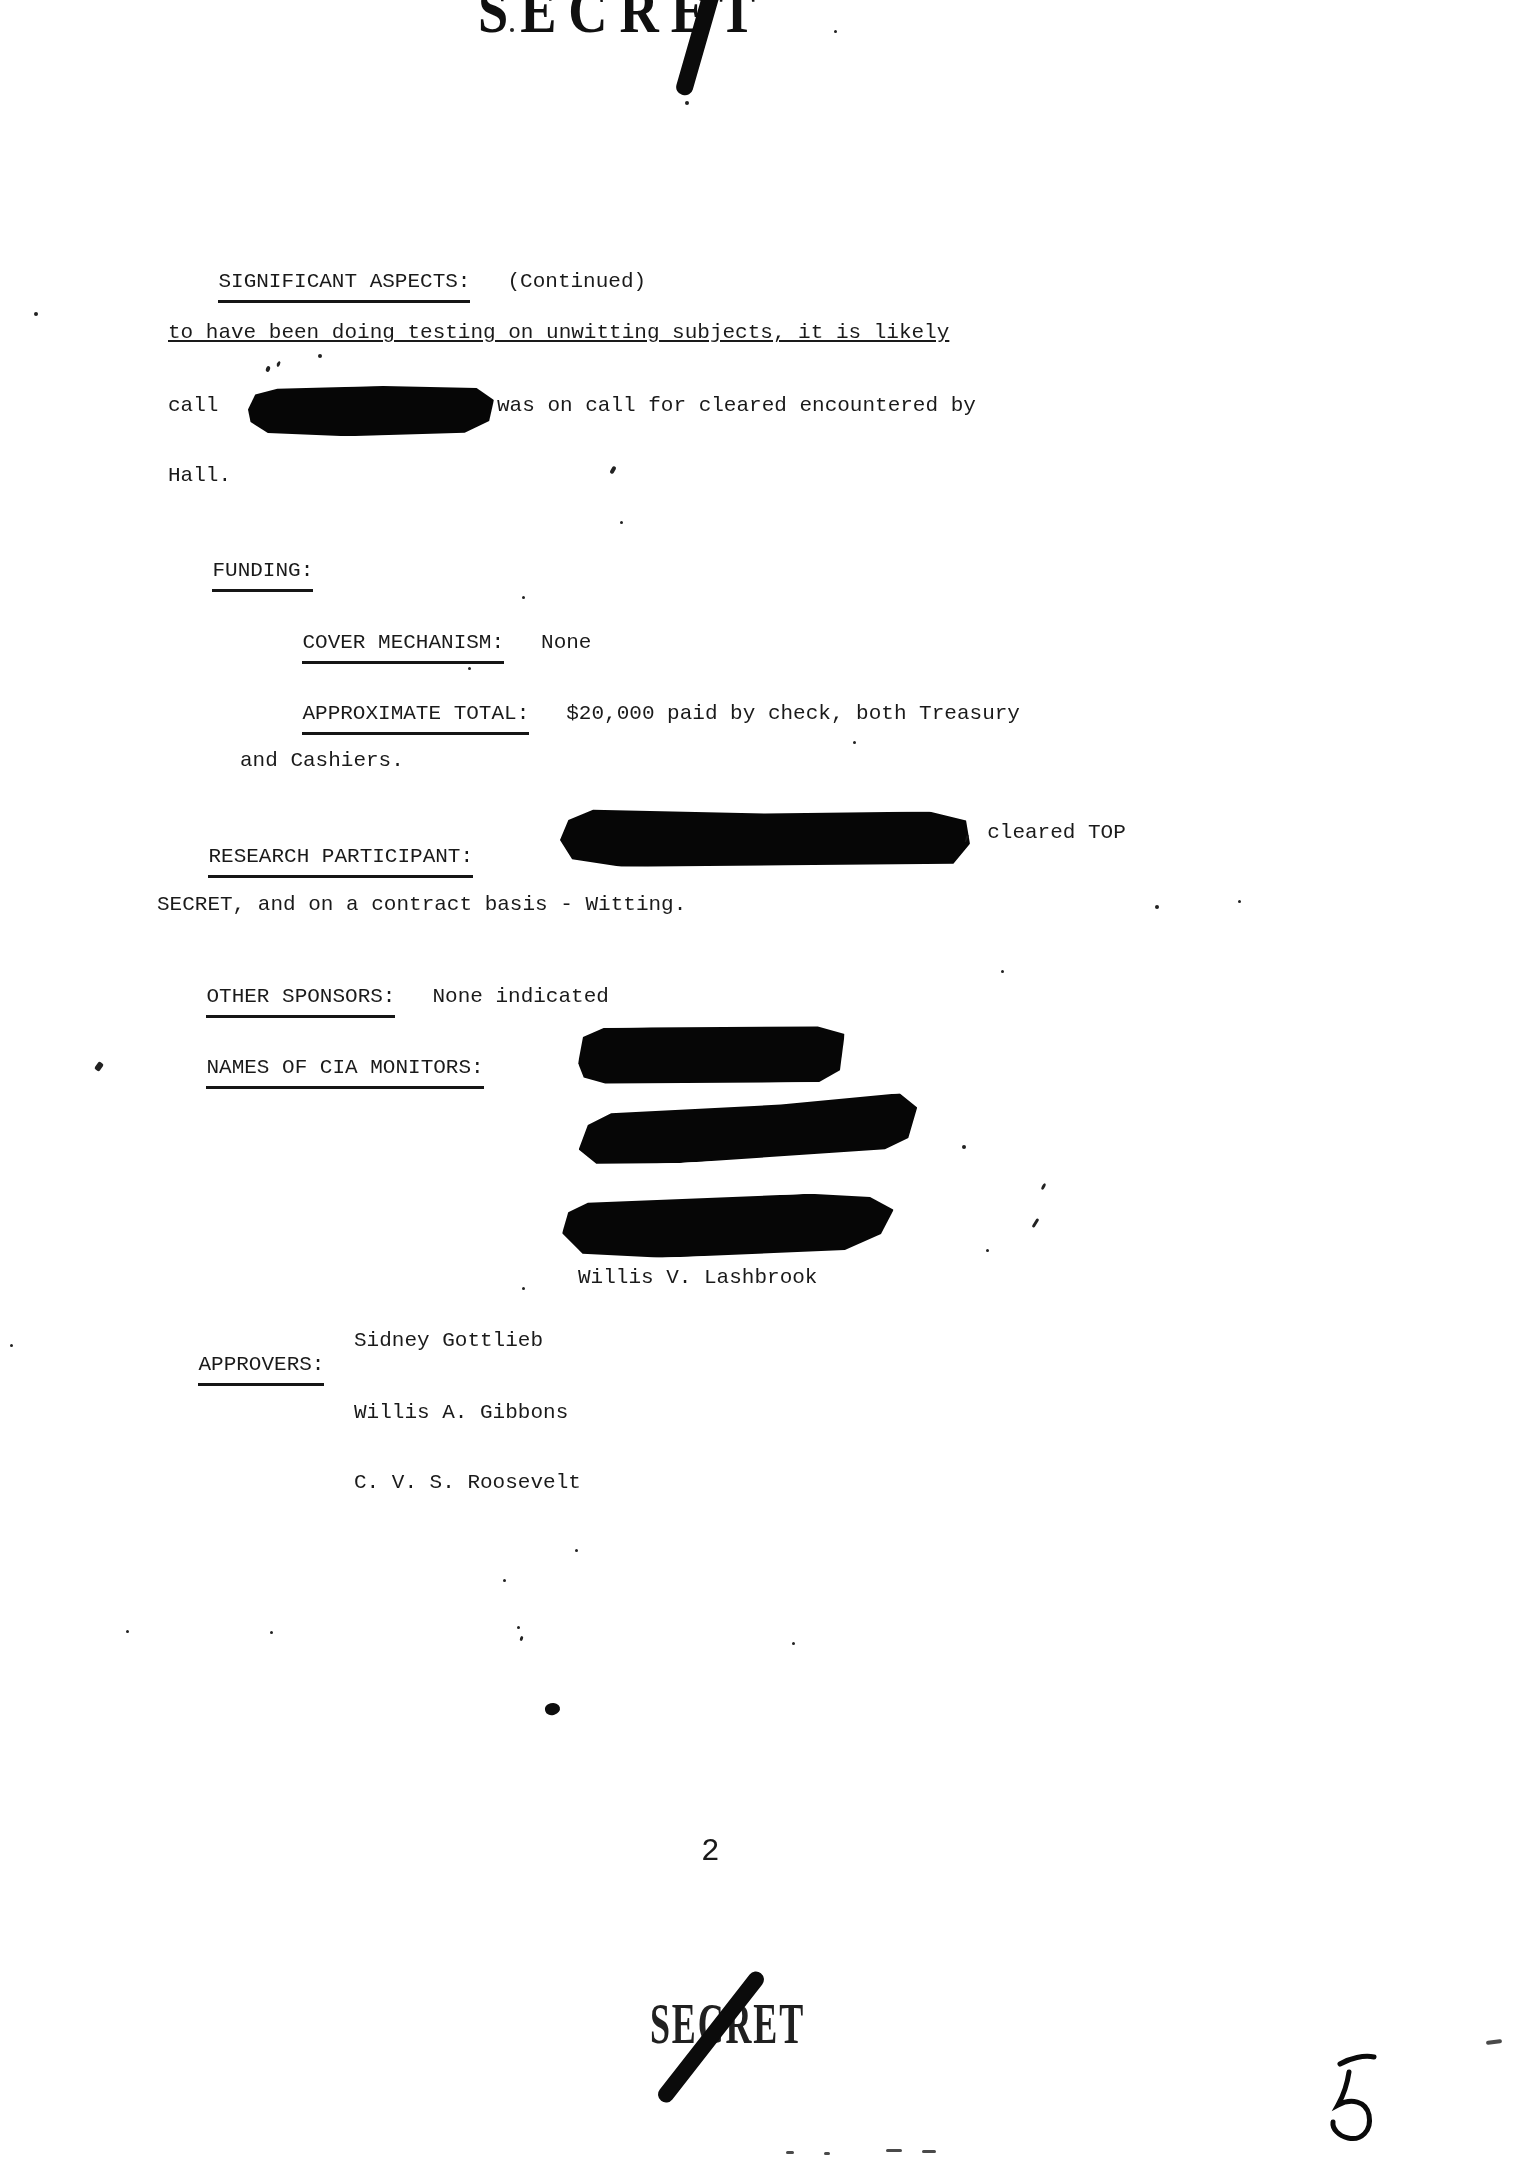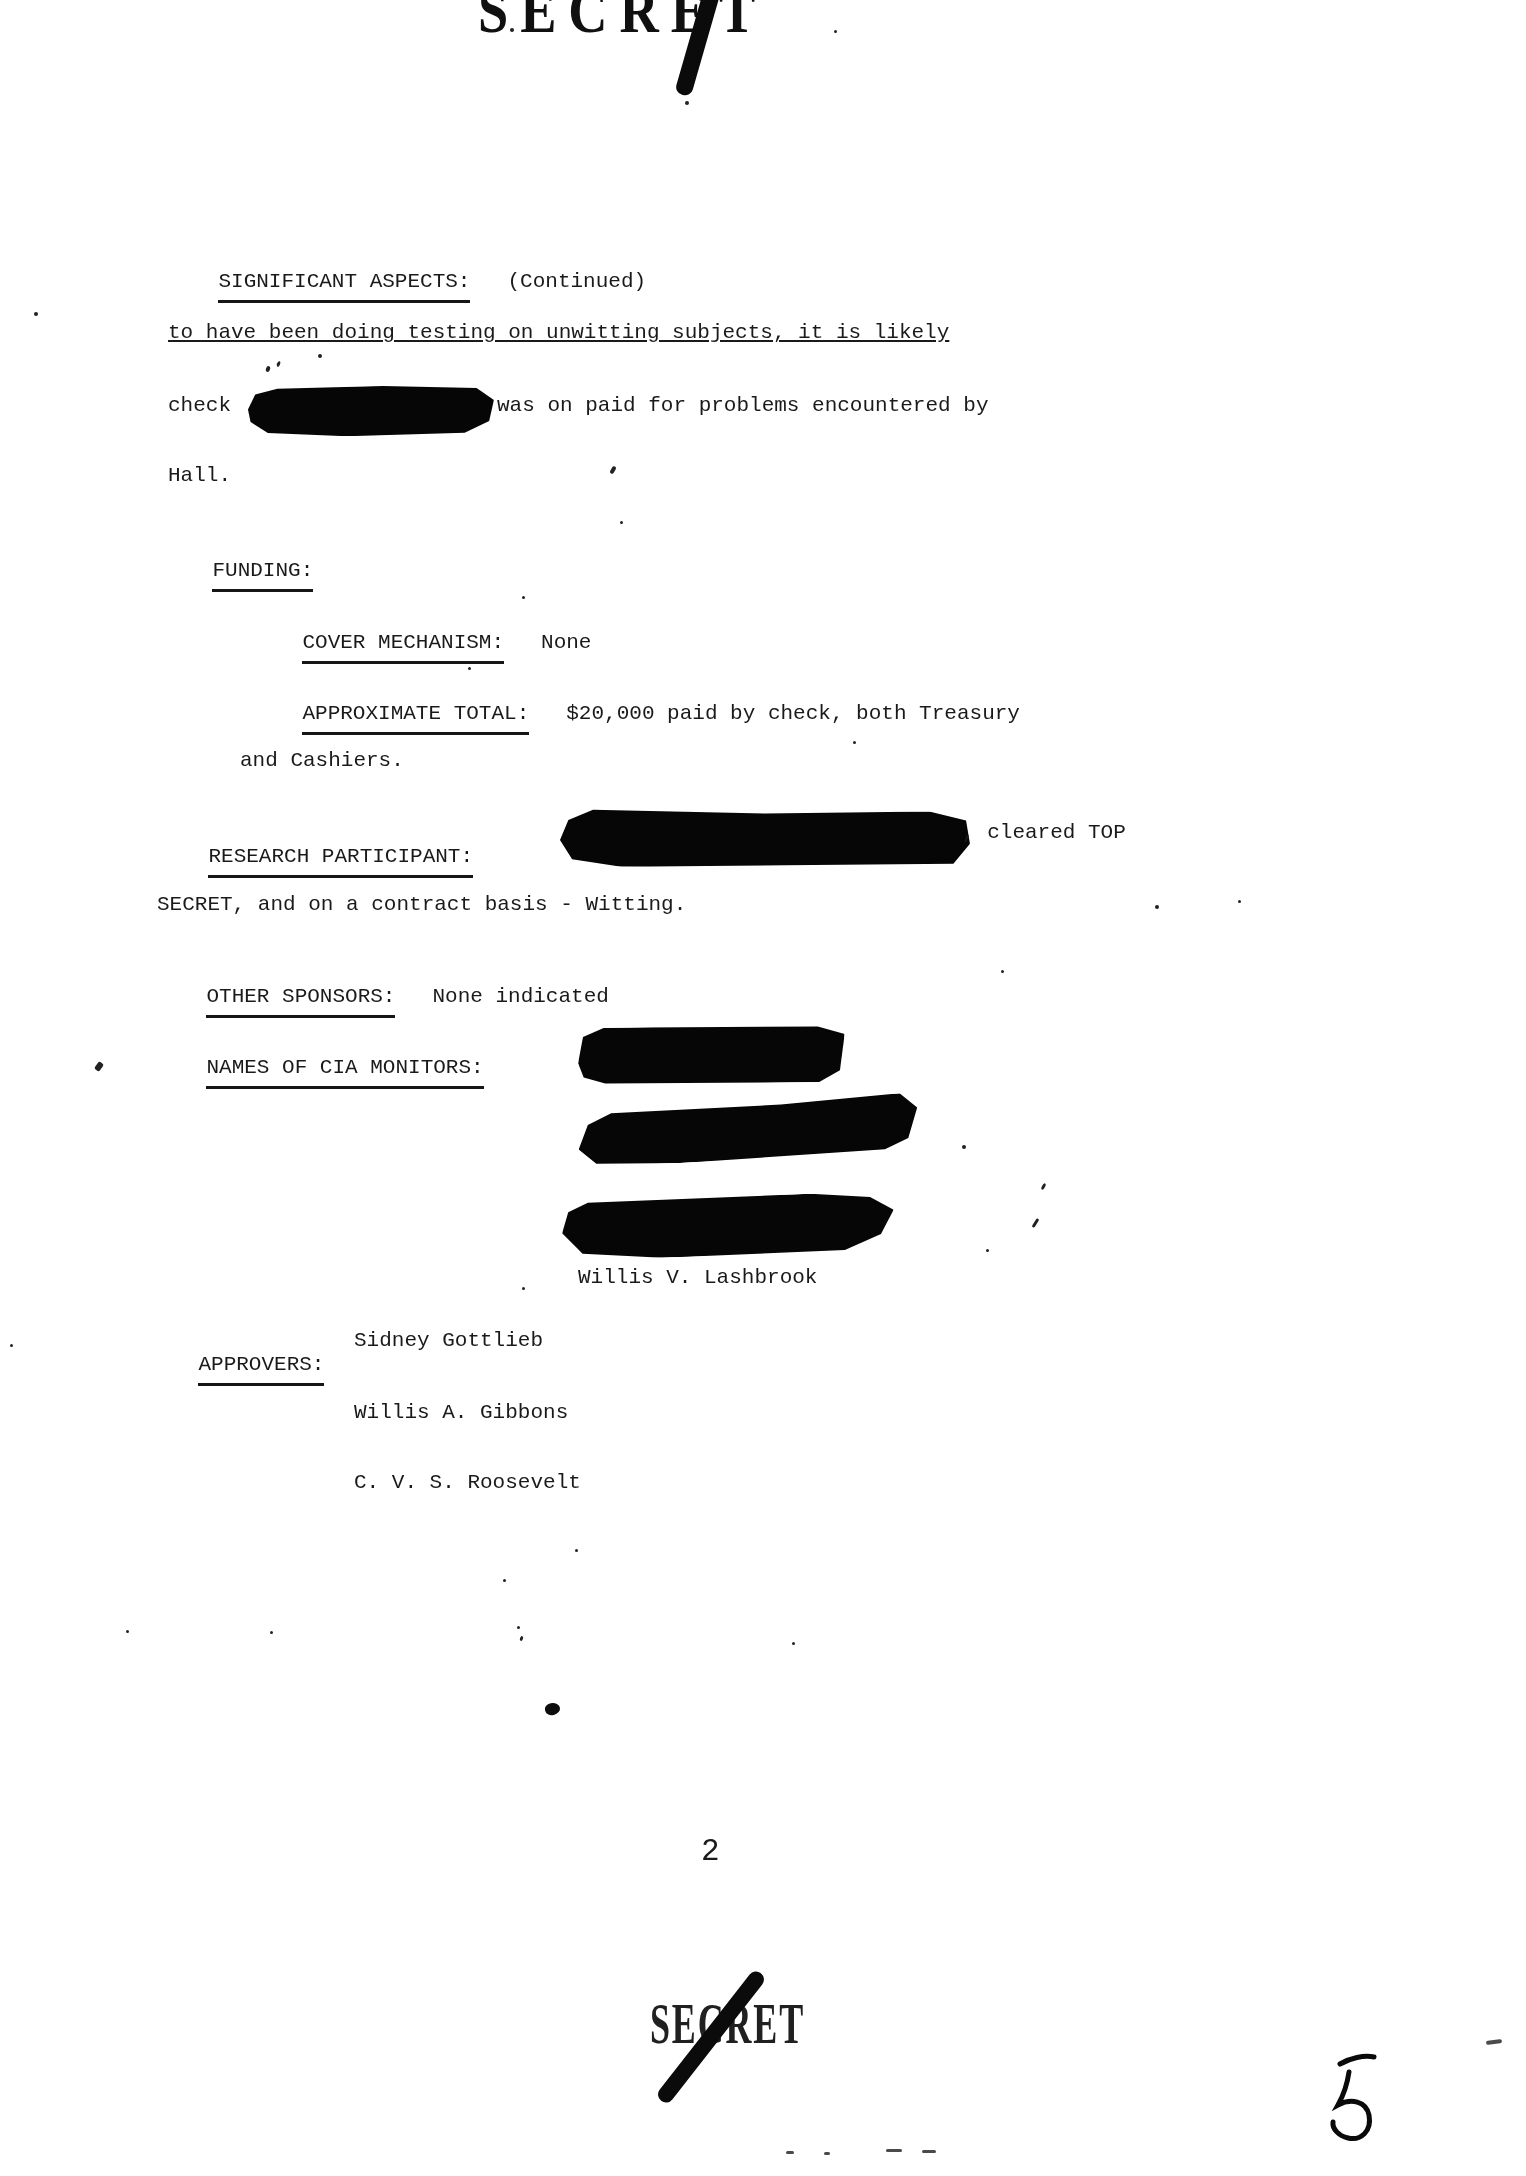"check" div.tl { text: check -> call }
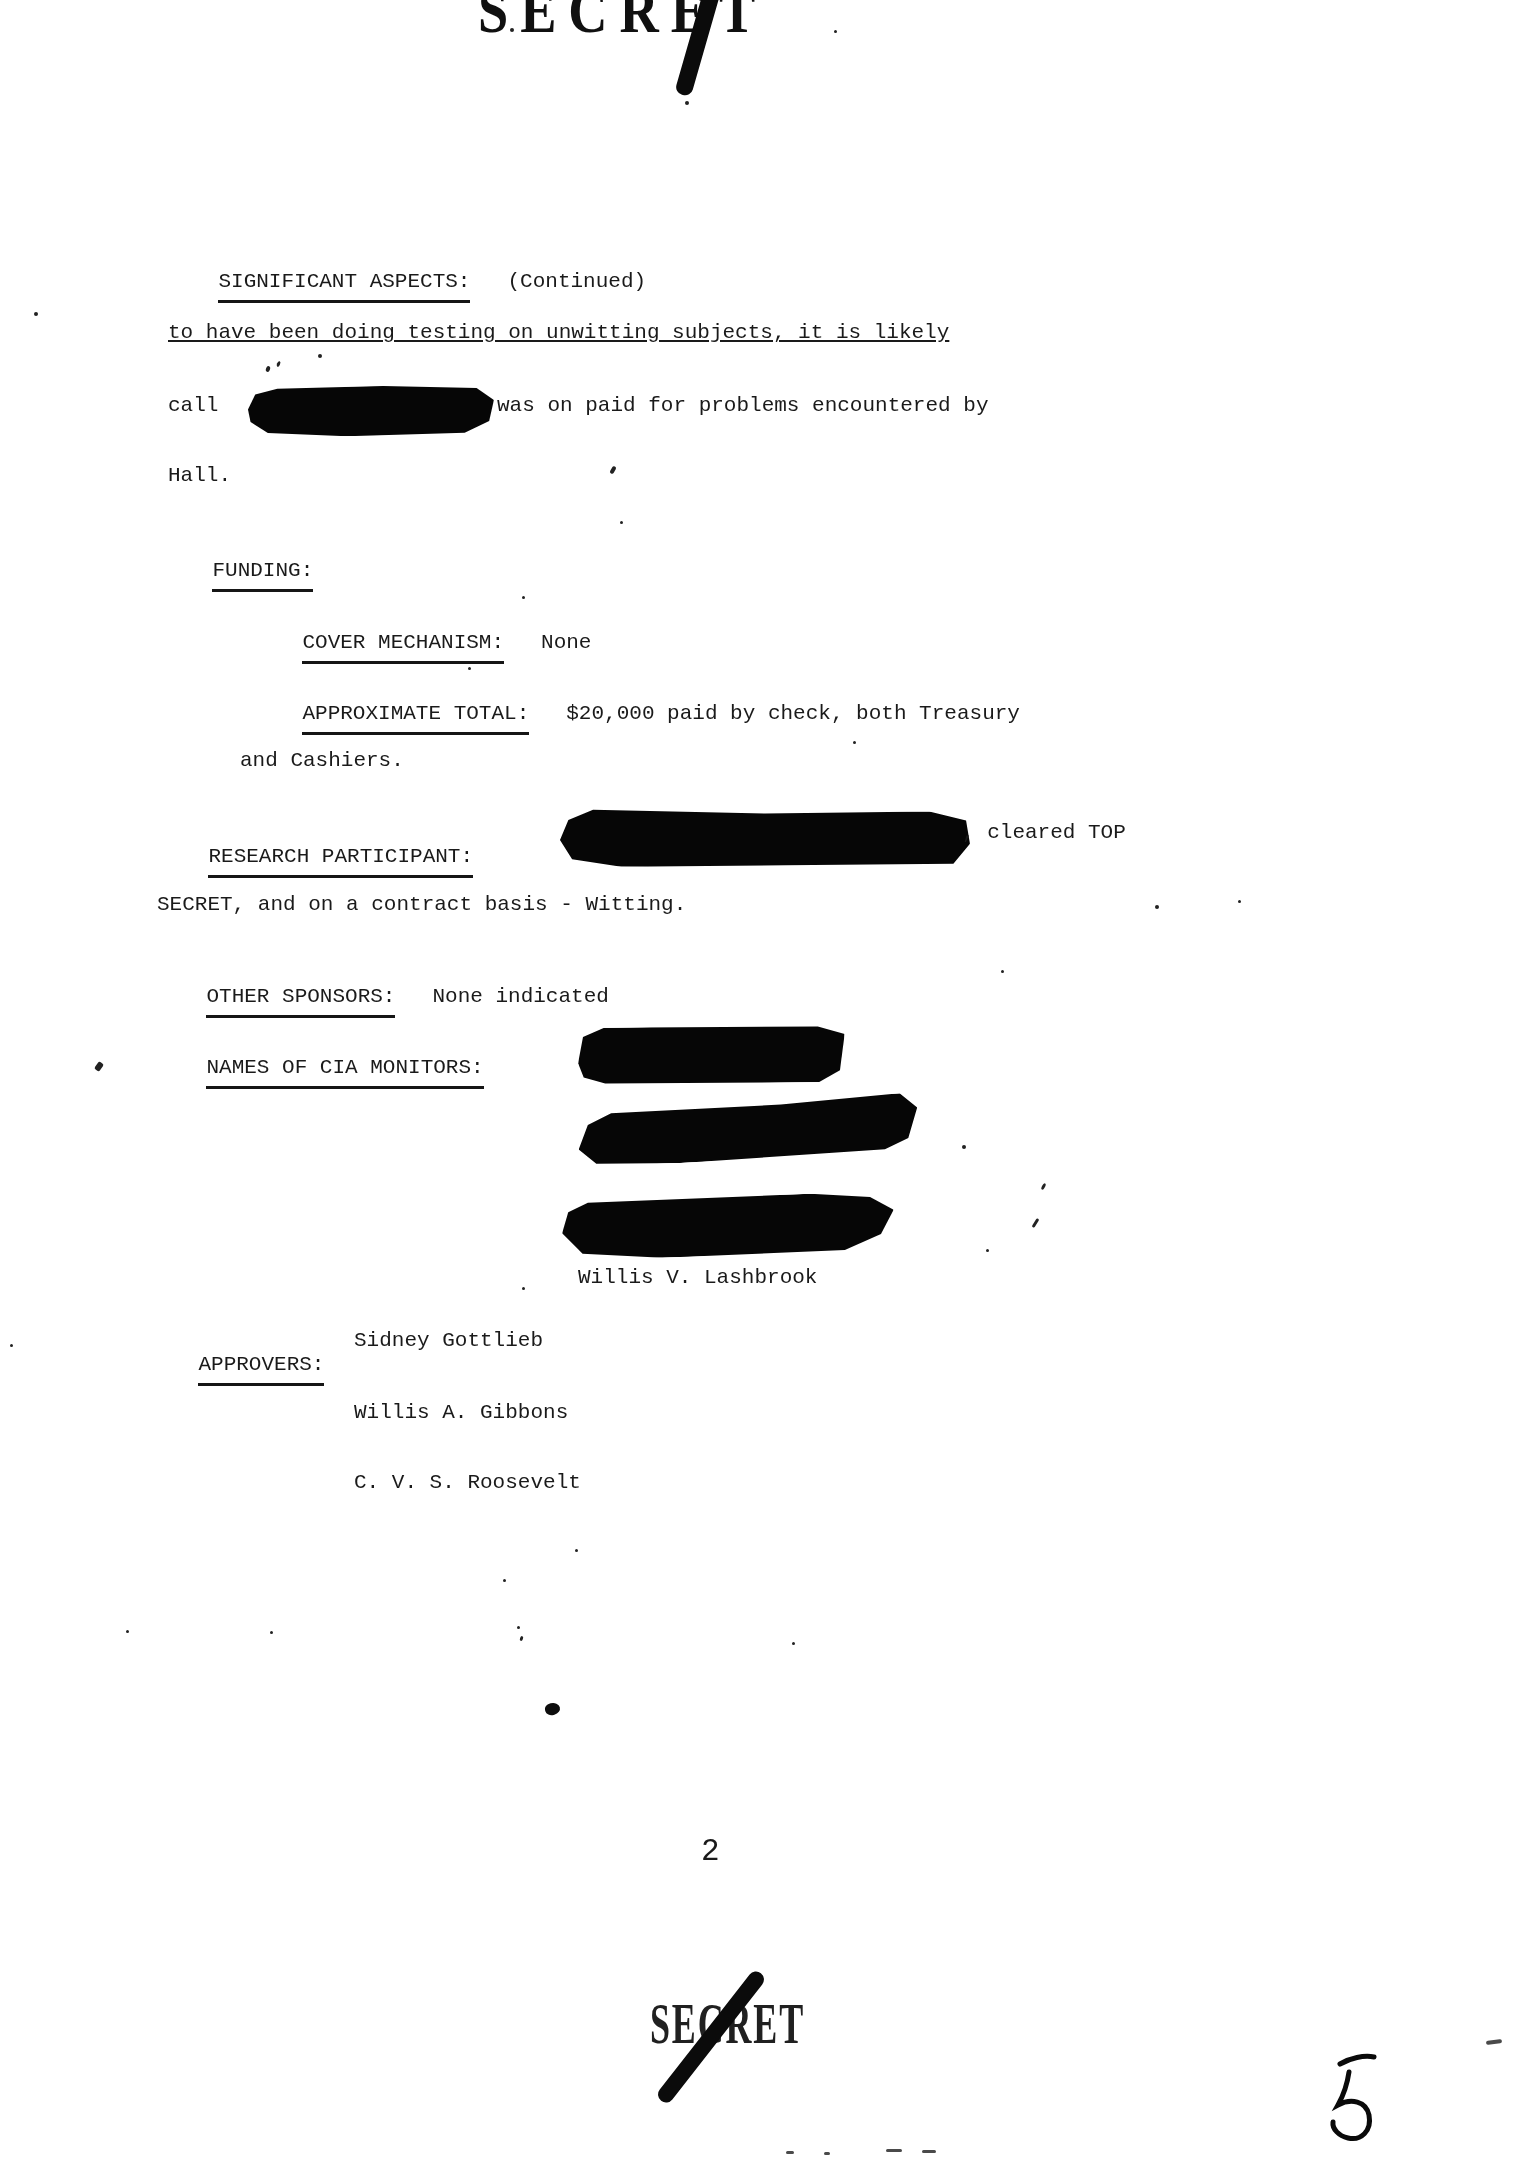"was on paid for problems" div.tl { text: paid for problems -> call for cleared }
